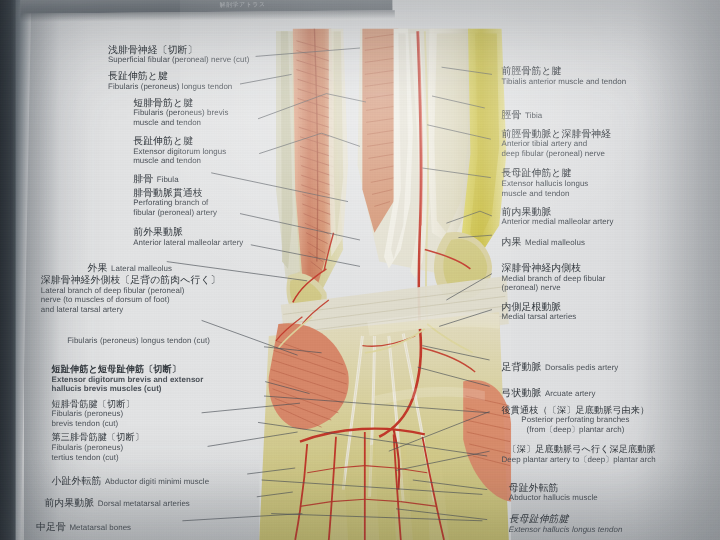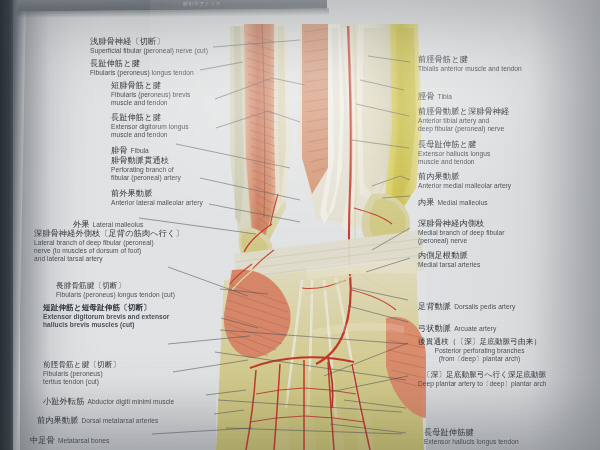"長腓骨筋腱〔切断〕" div.jp { html: <div>長腓骨筋腱〔切断〕</div> -> none }
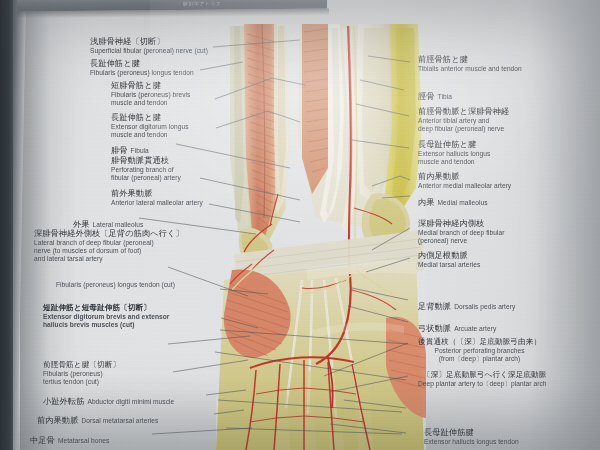"短腓骨筋腱〔切断〕" div.label { html: none -> <div> <div>短腓骨筋腱〔切断〕</div> <div>Fibularis (peroneus)</div> <div>brevis tendon (cut)</div> </div> }
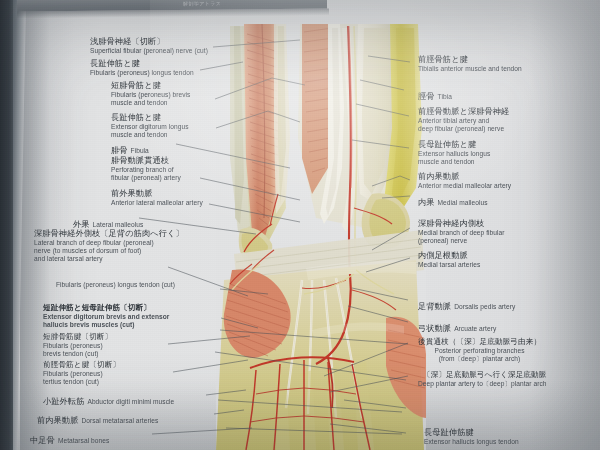"前脛骨筋と腱〔切断〕" div.jp { text: 前脛骨筋と -> 第三腓骨筋 }
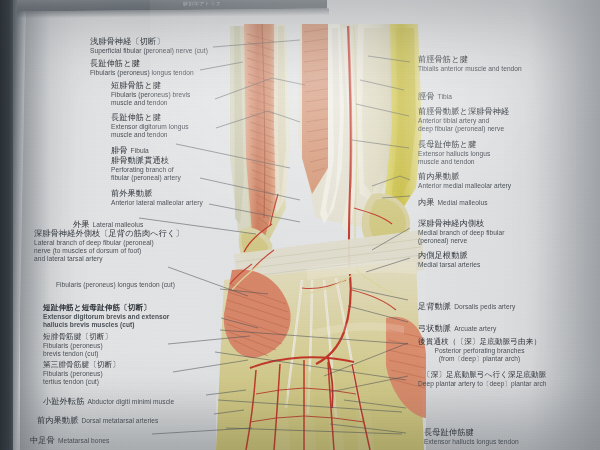"母趾外転筋" div.label { html: none -> <div> <div>母趾外転筋</div> <div>Abductor hallucis muscle</div> </div> }
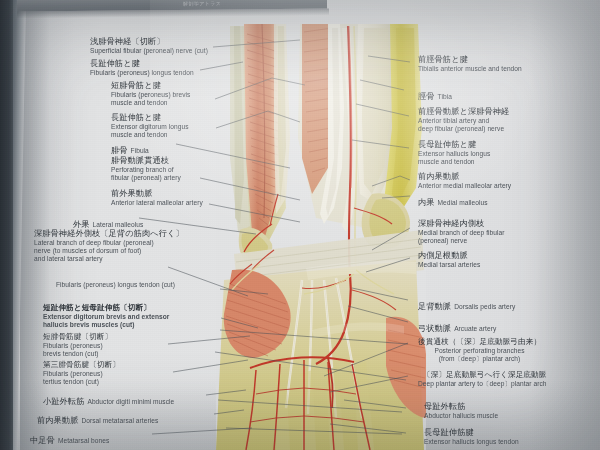"長母趾伸筋腱" div.label { font-style: none -> italic }
